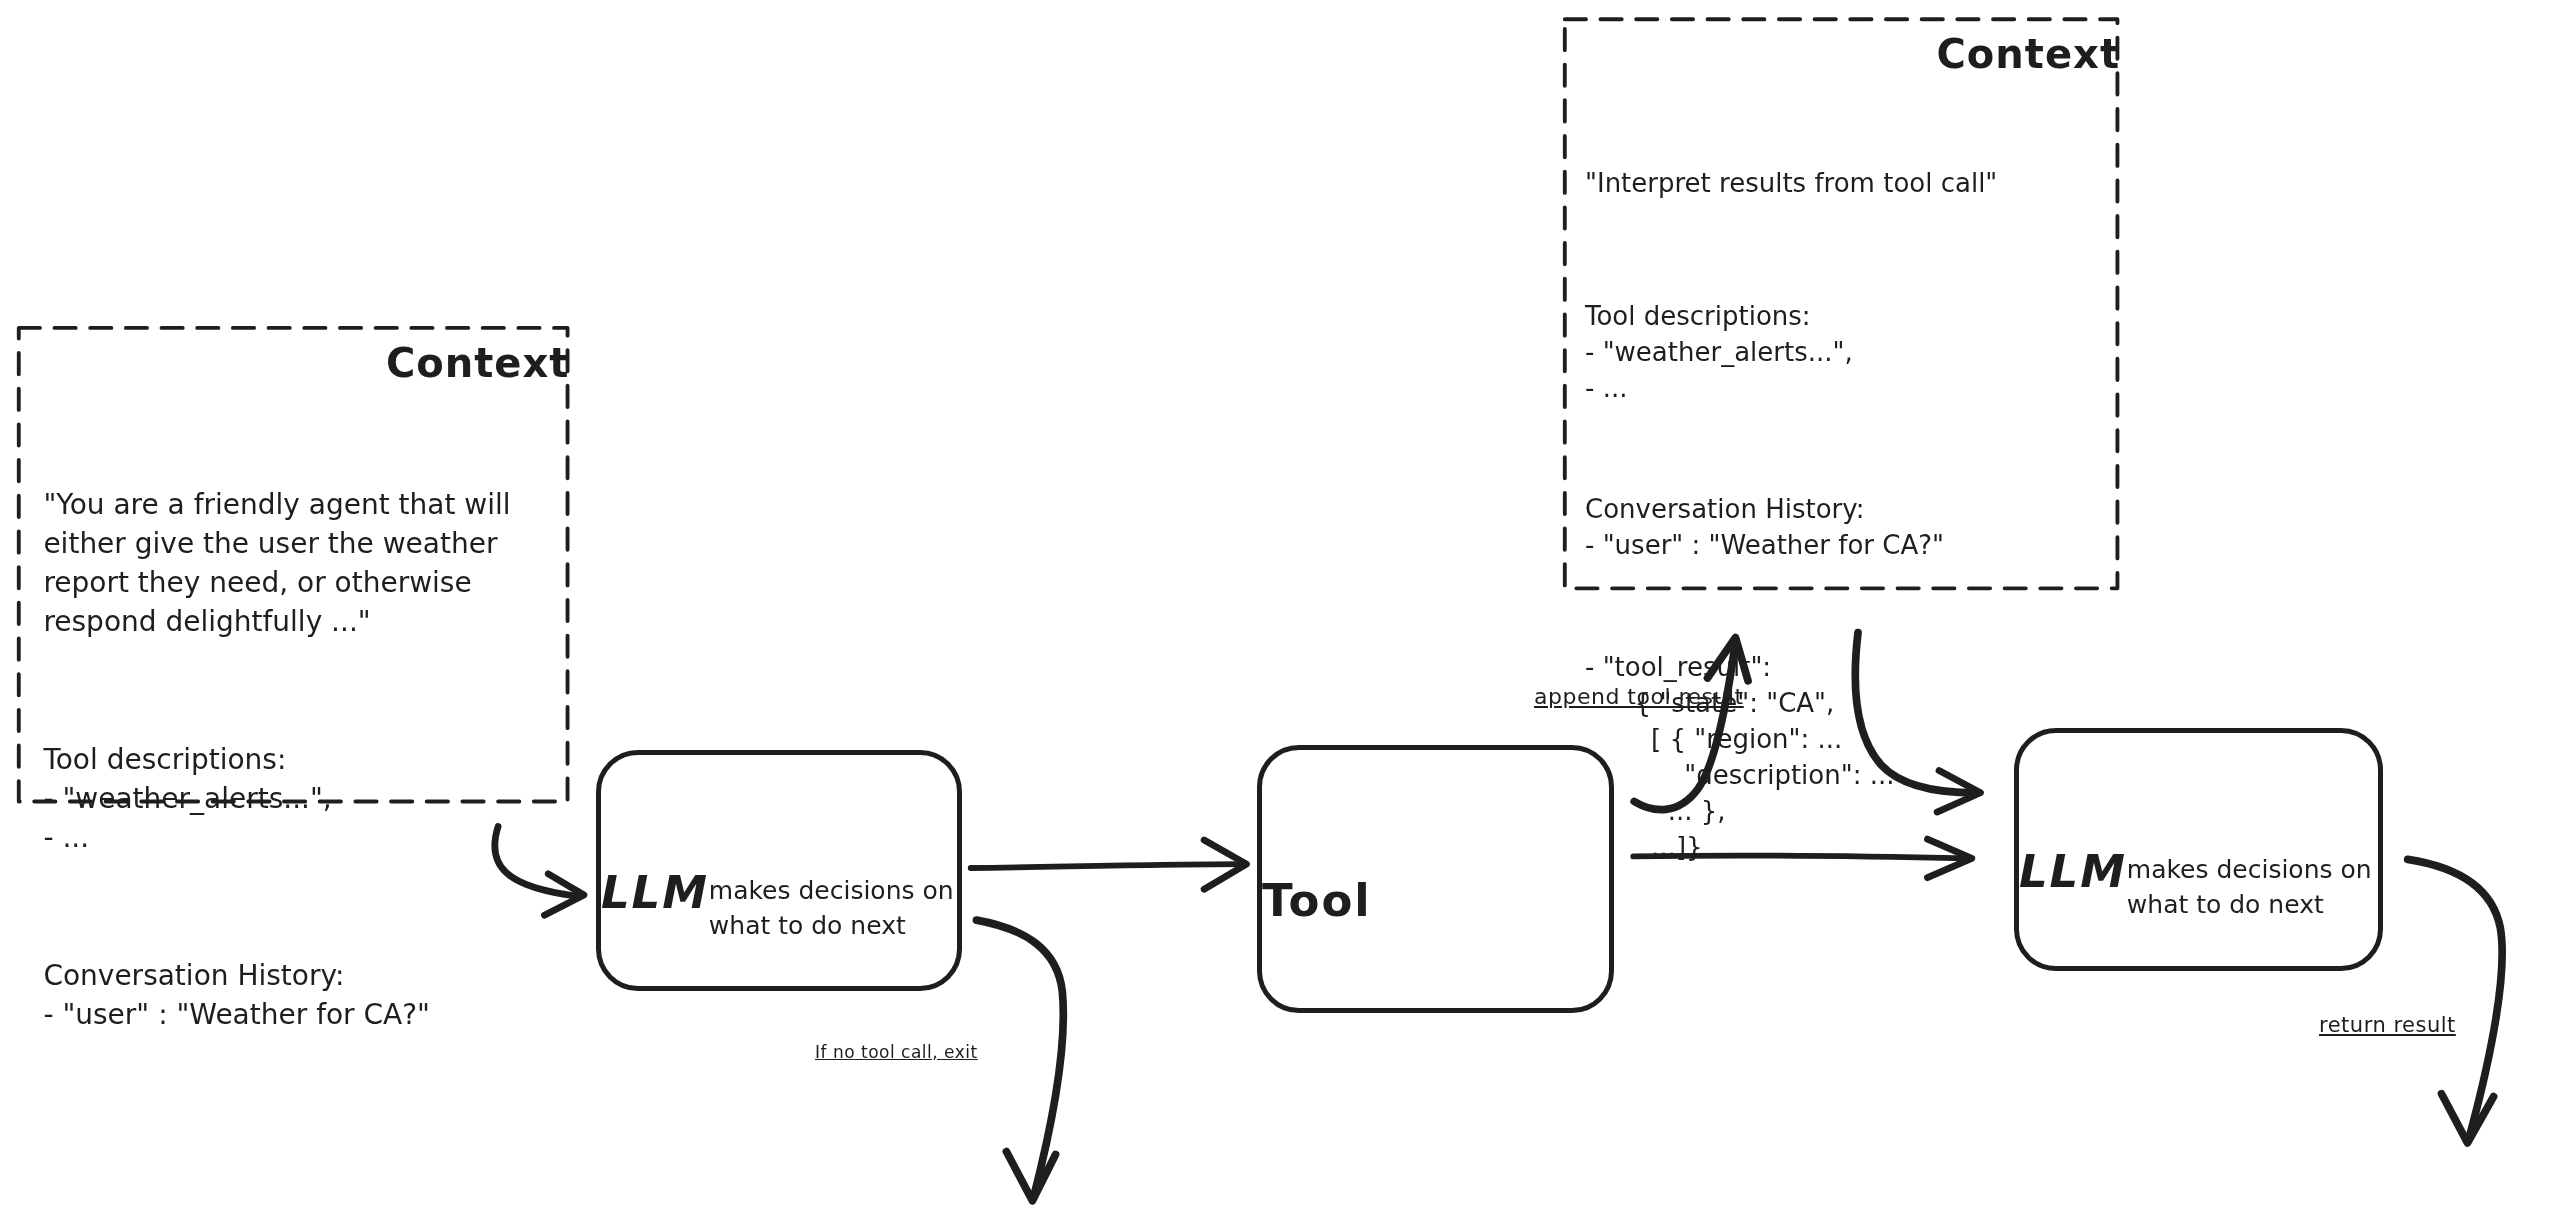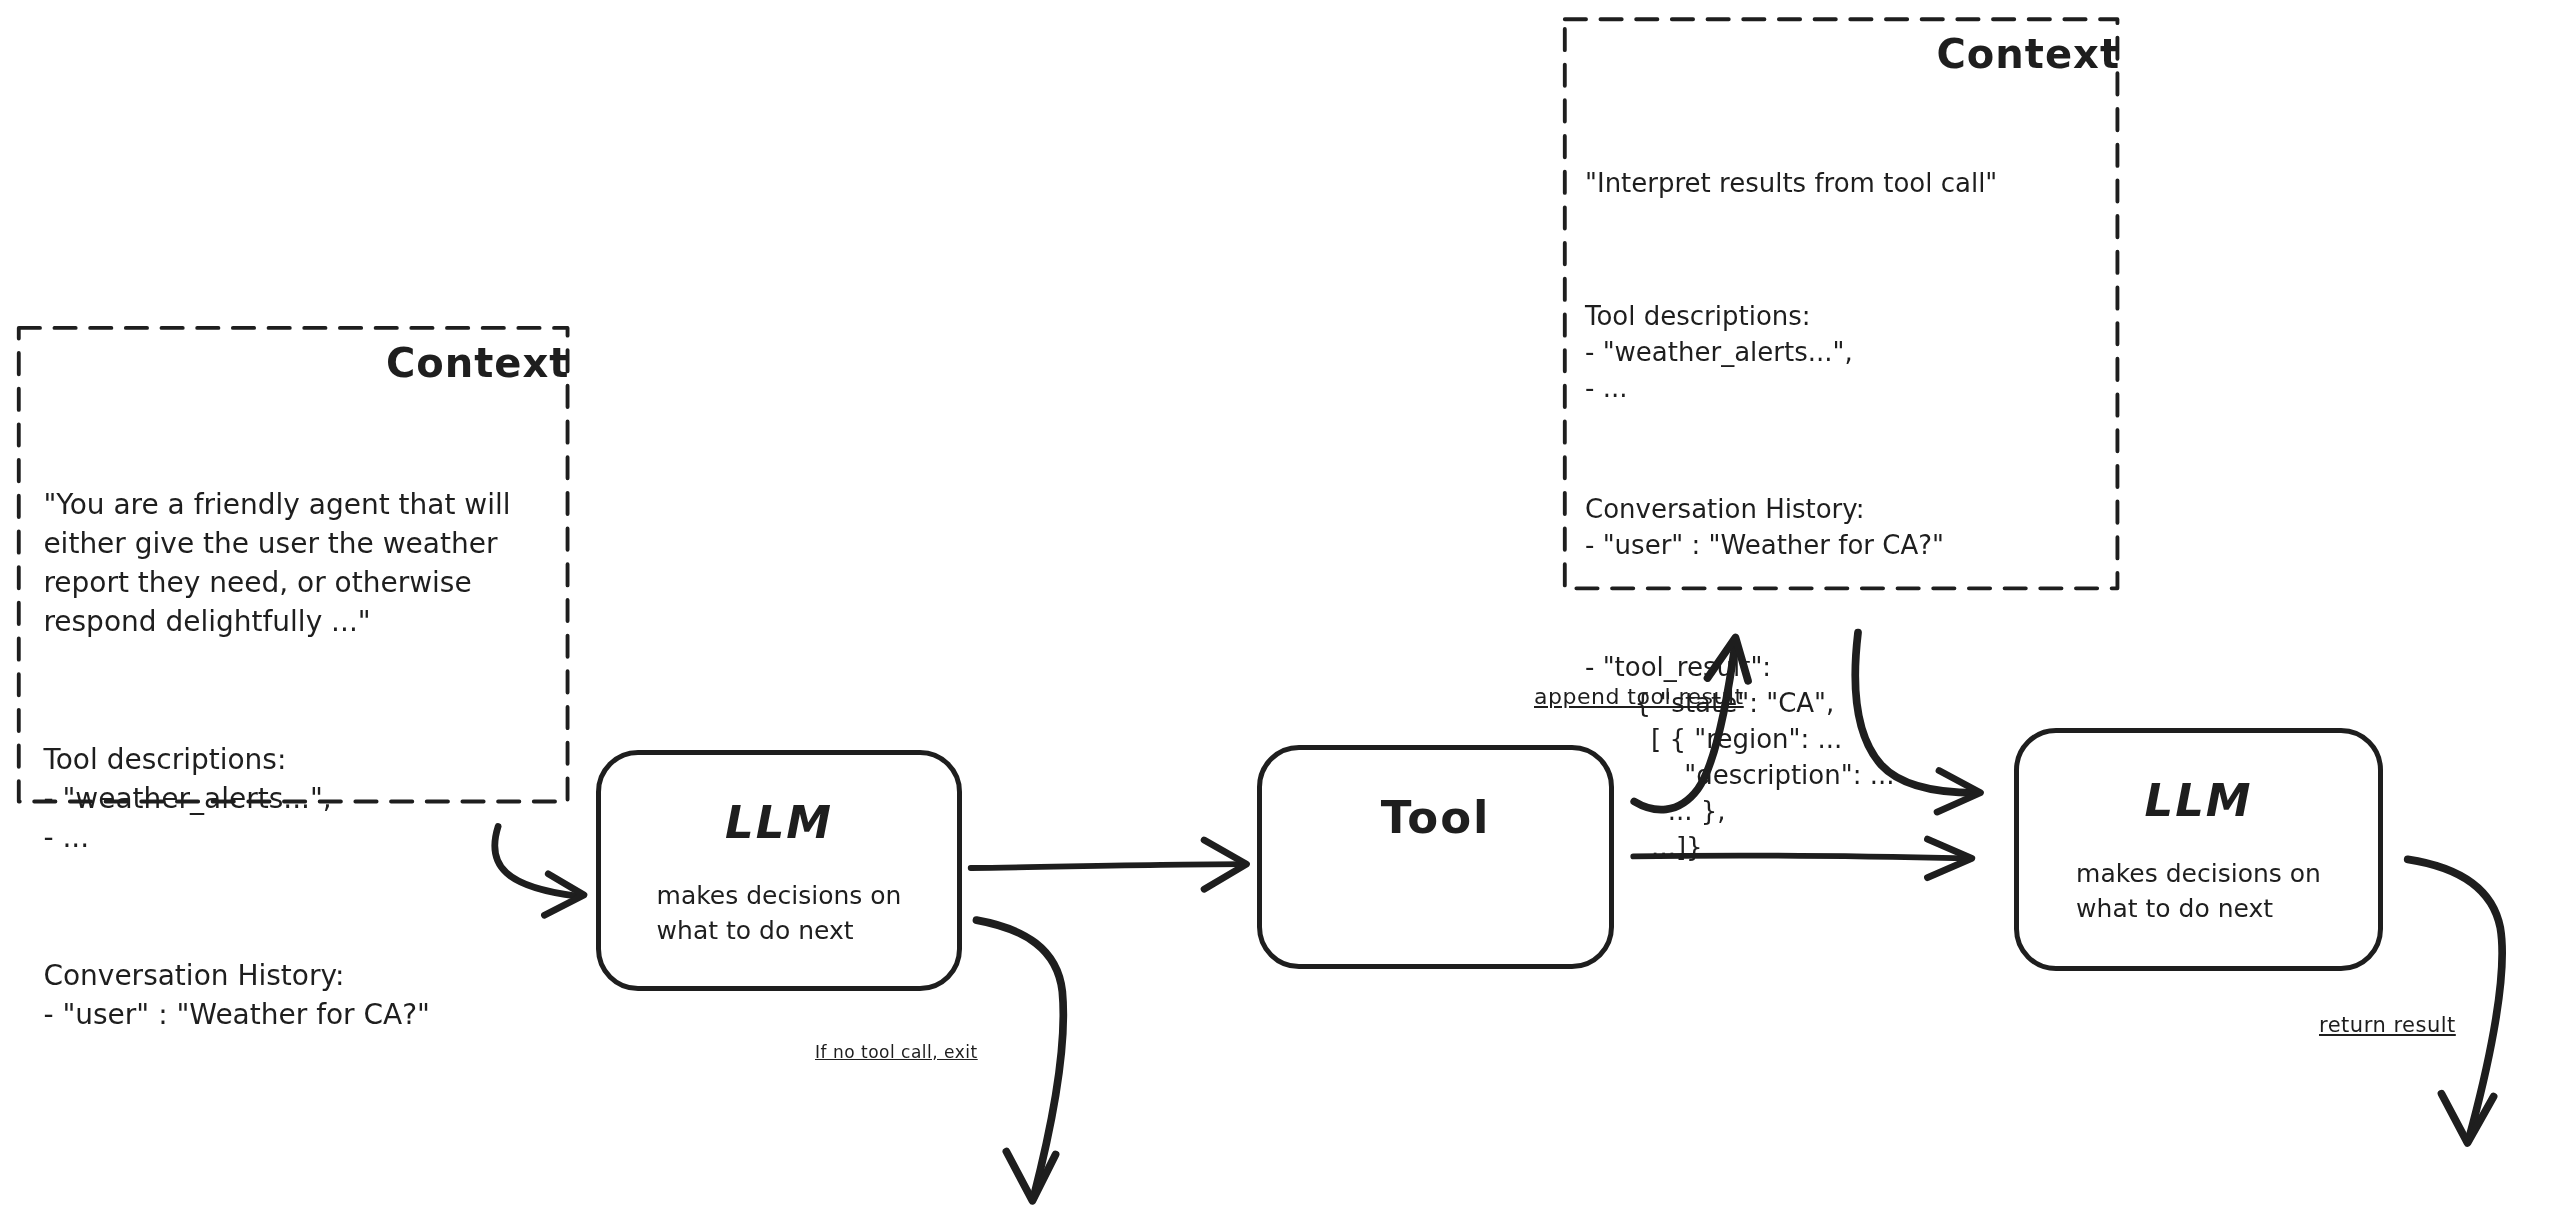"LLM" .node { flex-direction: column -> row }
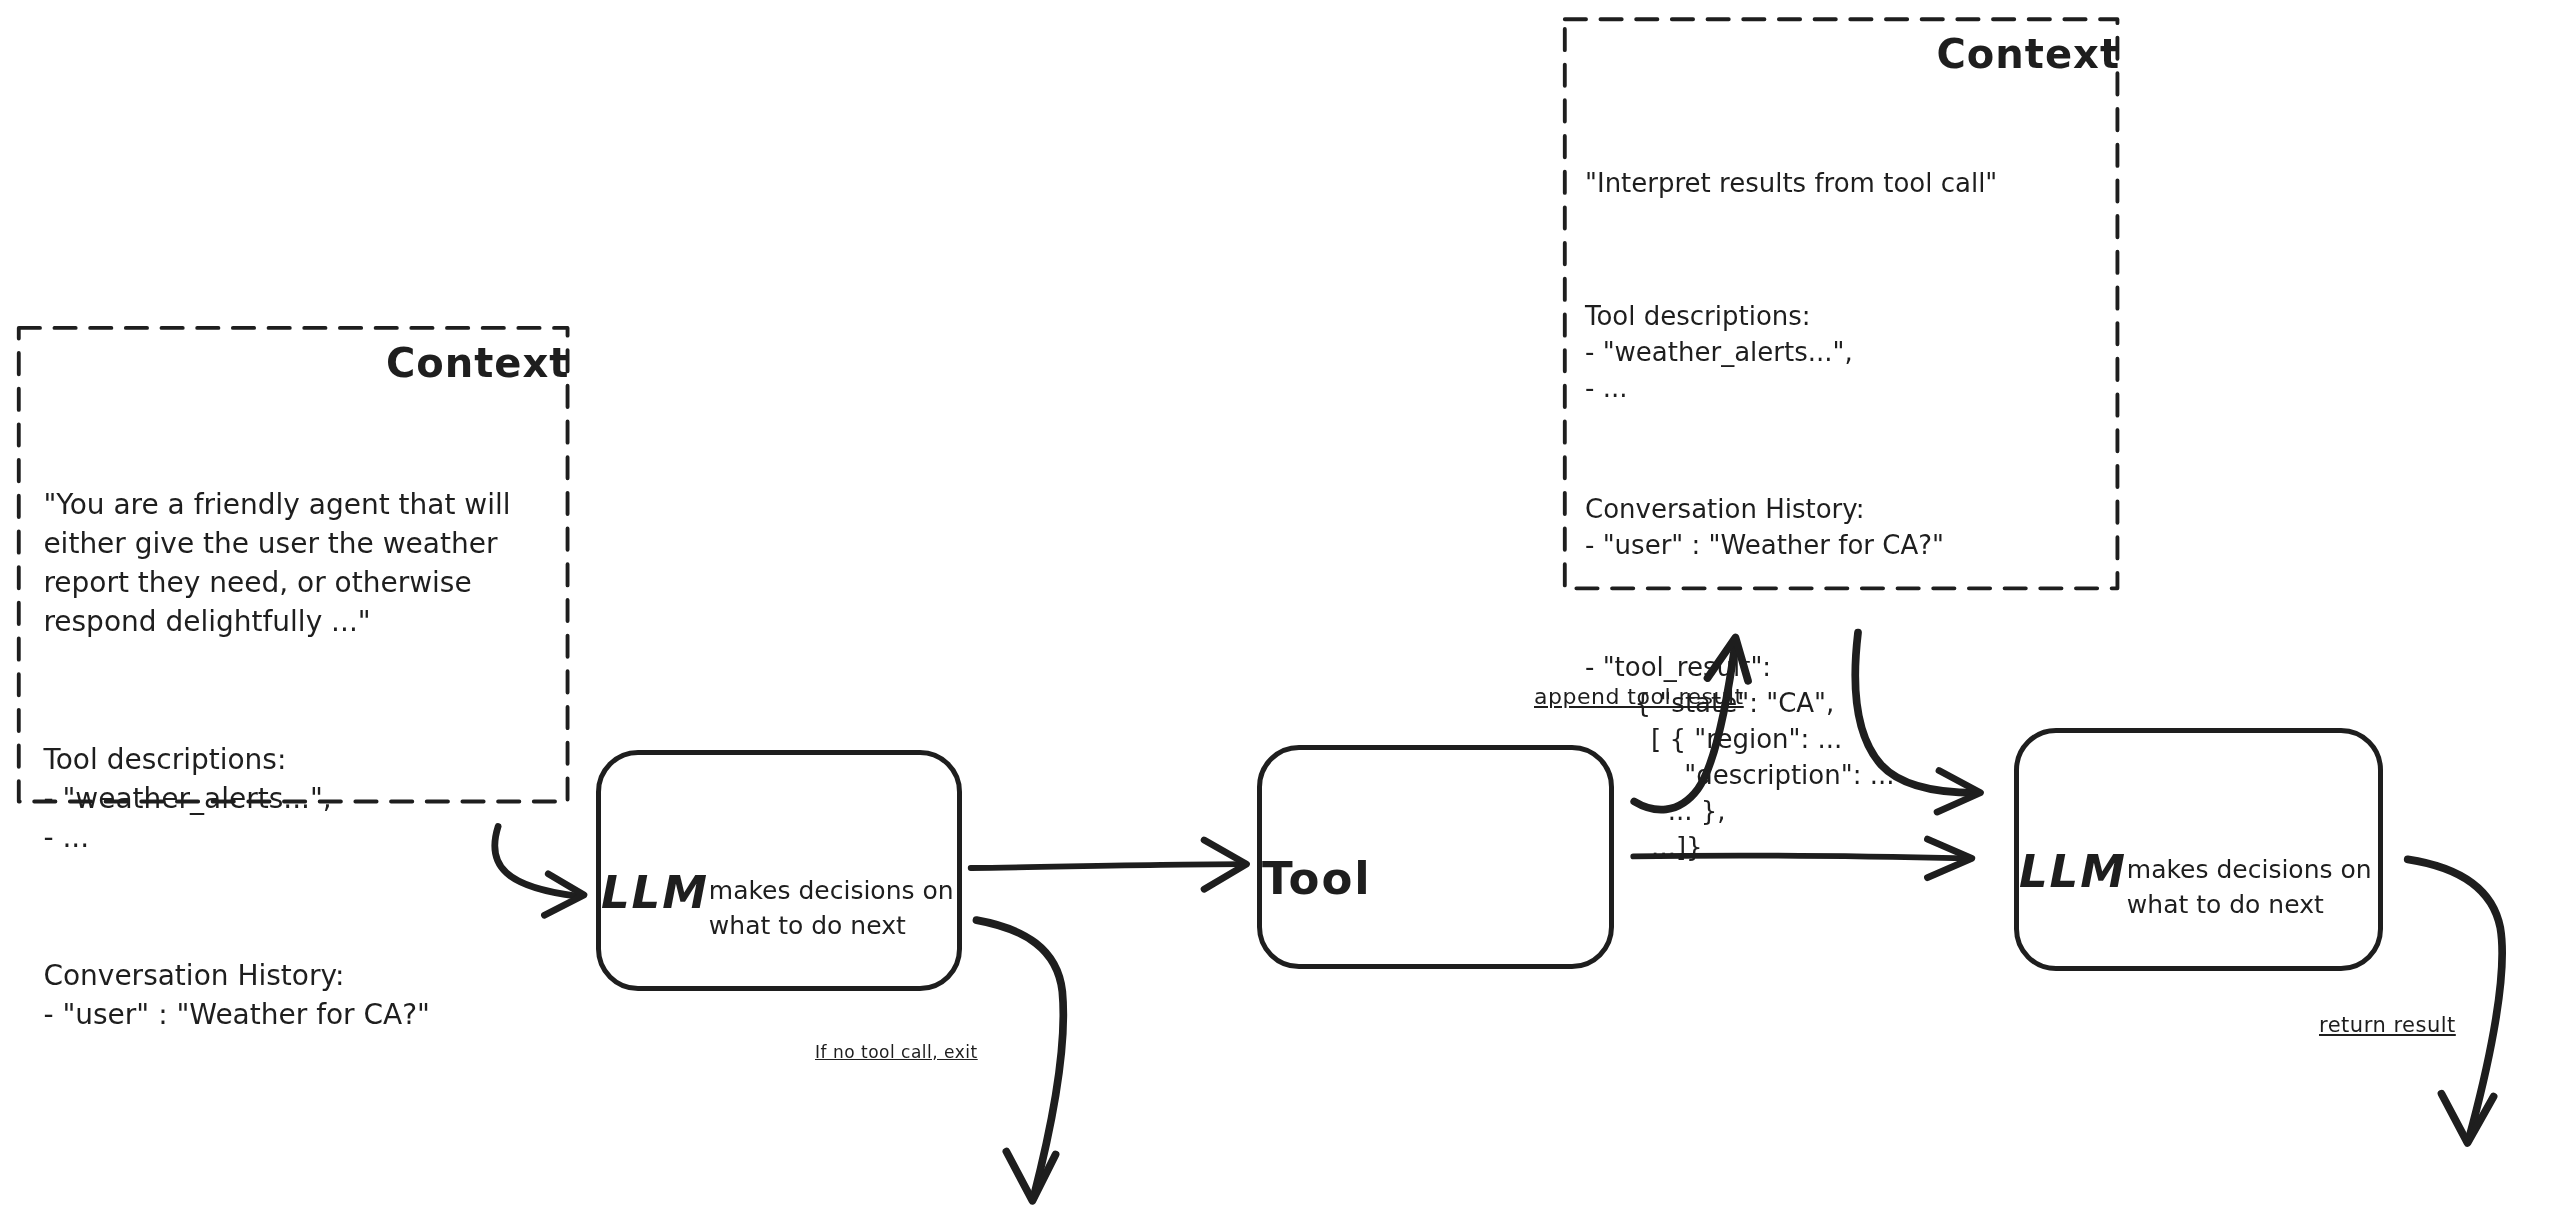"Tool" #node-tool { height: 224px -> 268px }
